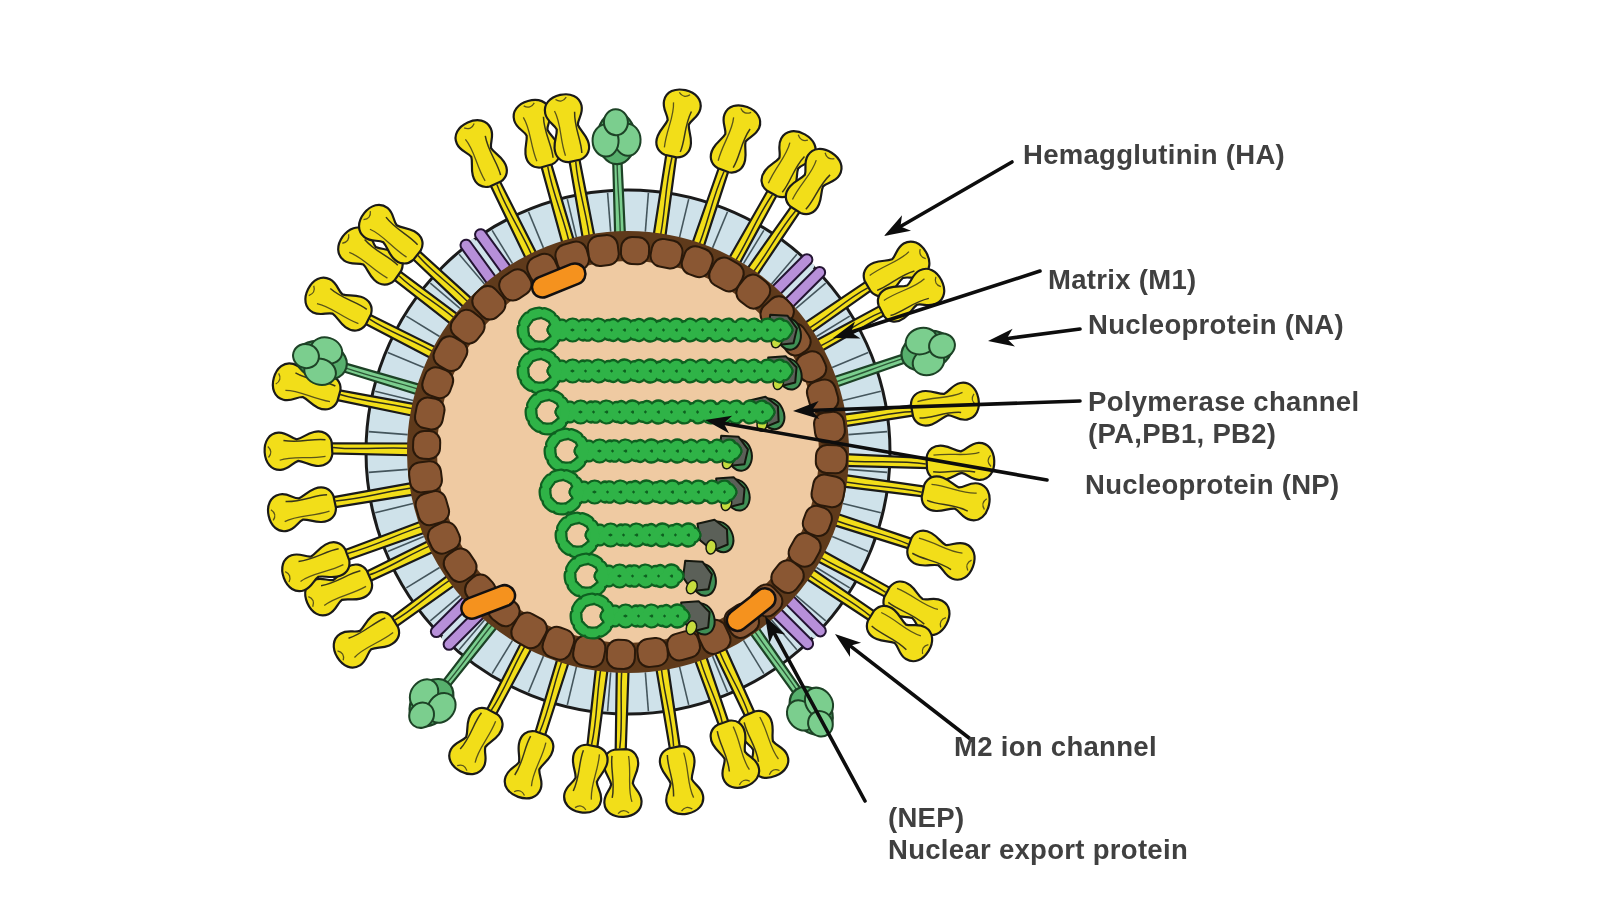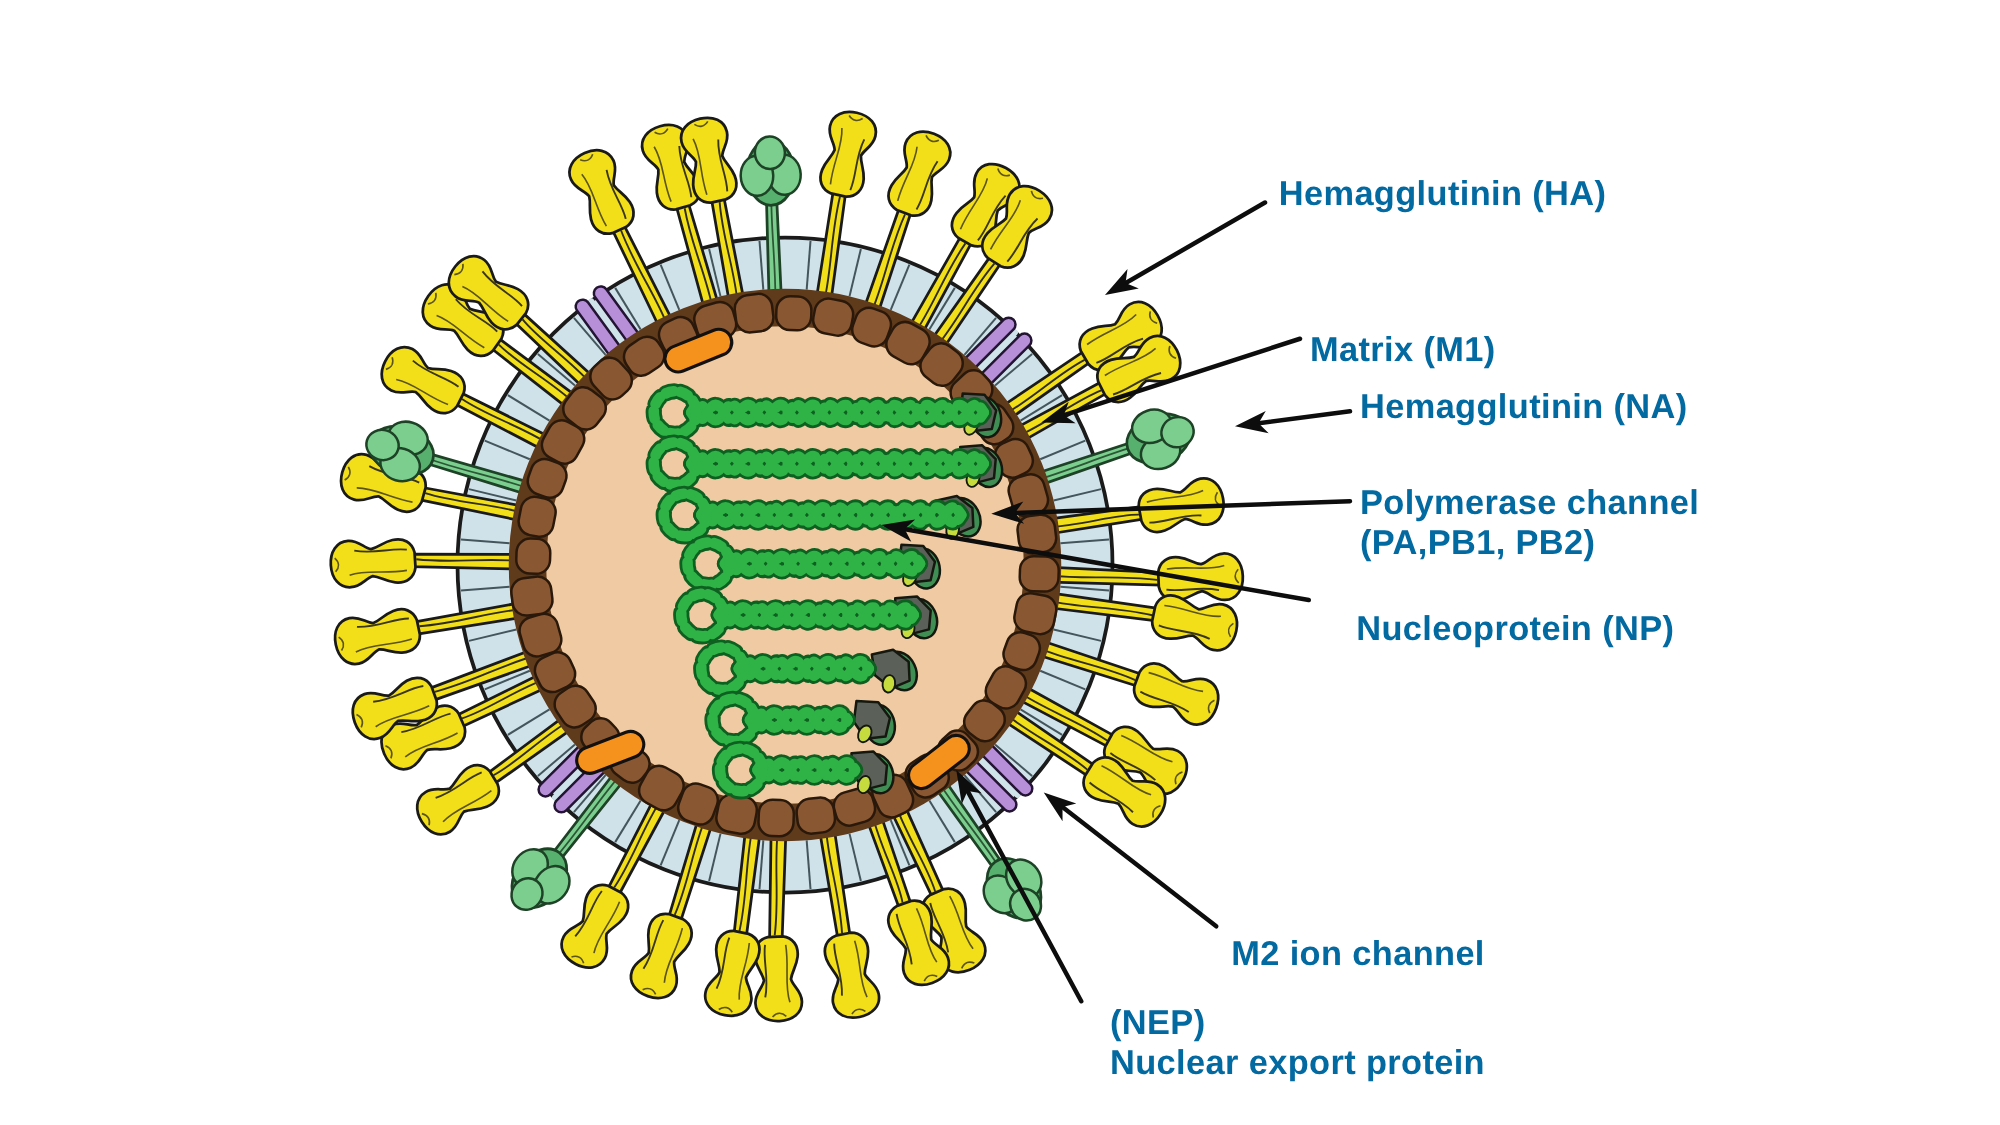"Hemagglutinin (HA)" .label { color: #0369a1 -> #404040 }
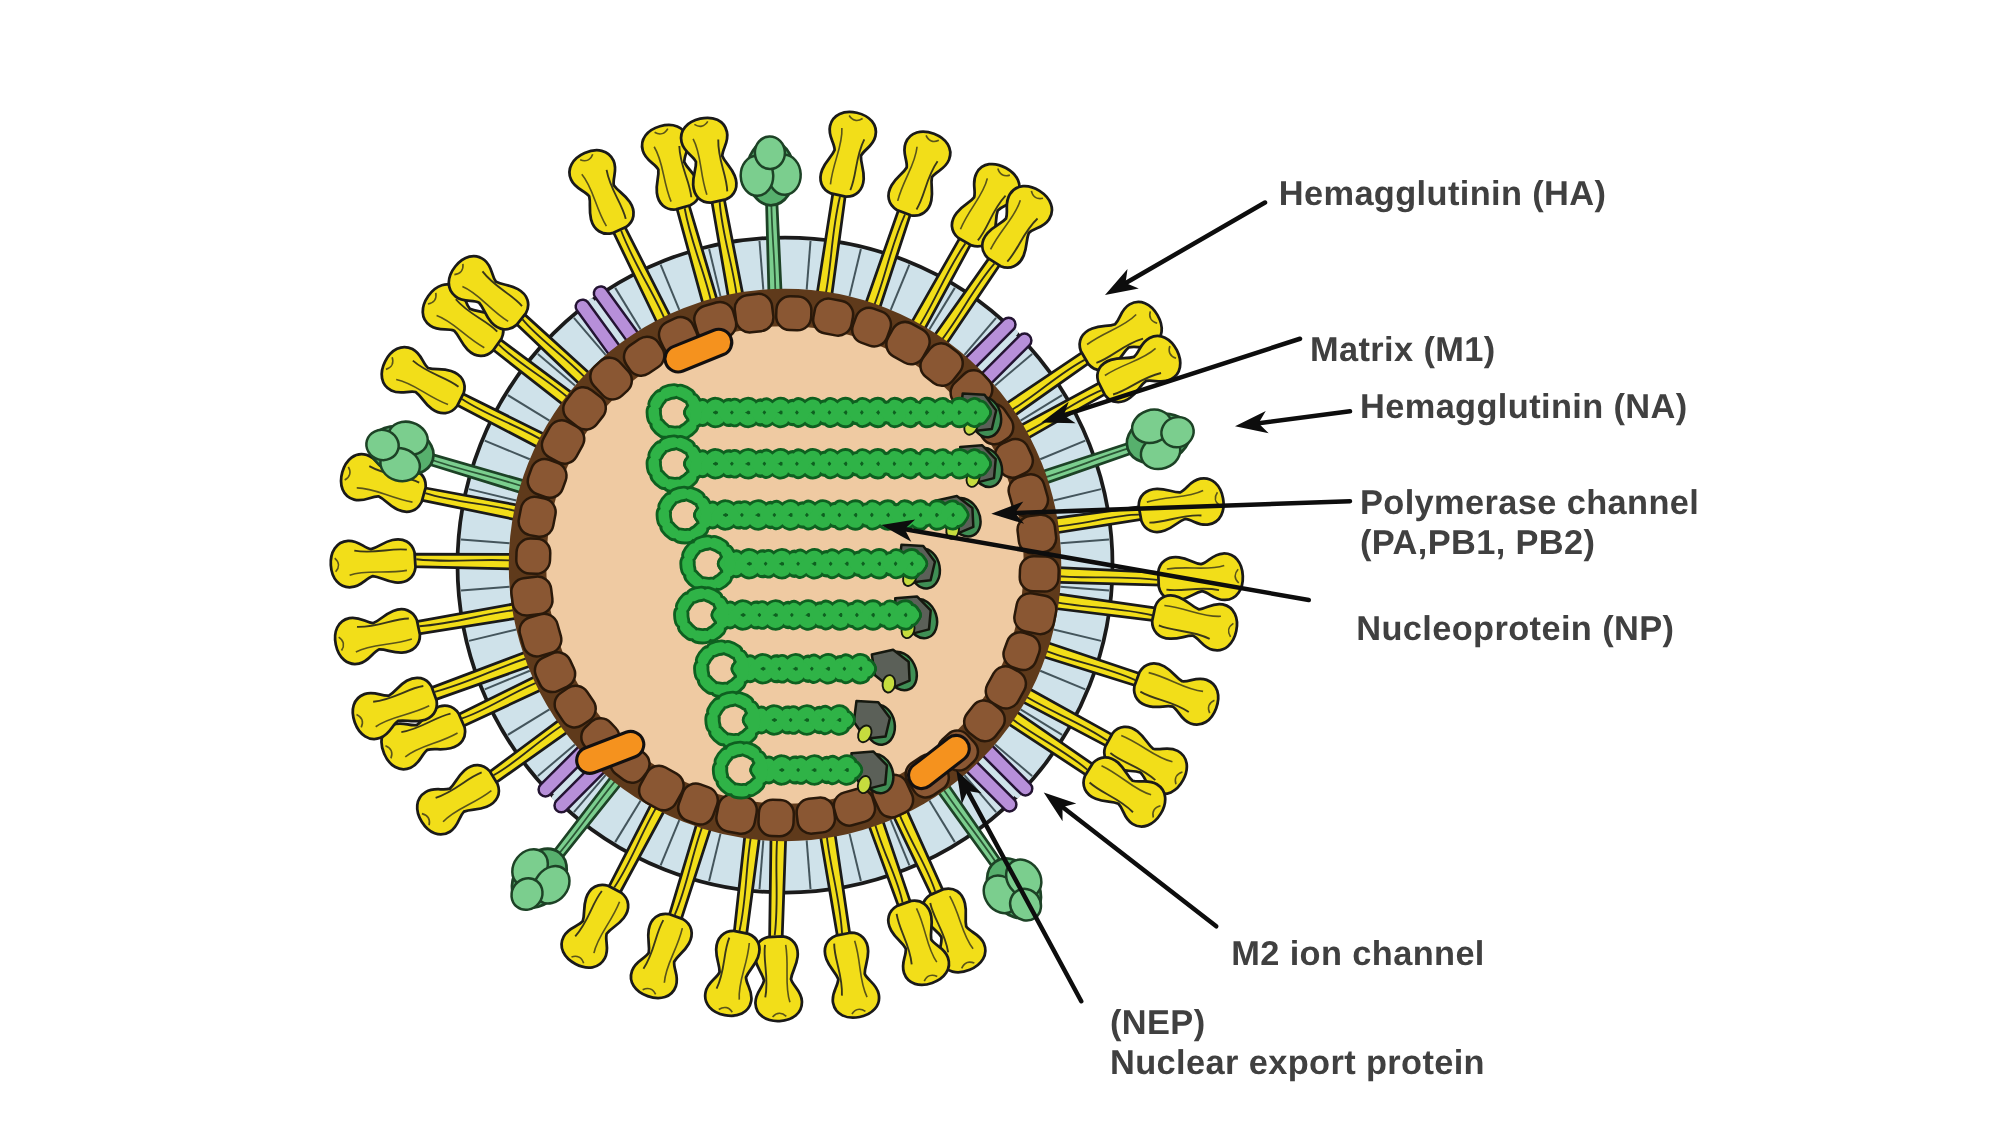"Hemagglutinin (NA)" span { text: Hemagglutinin -> Nucleoprotein }
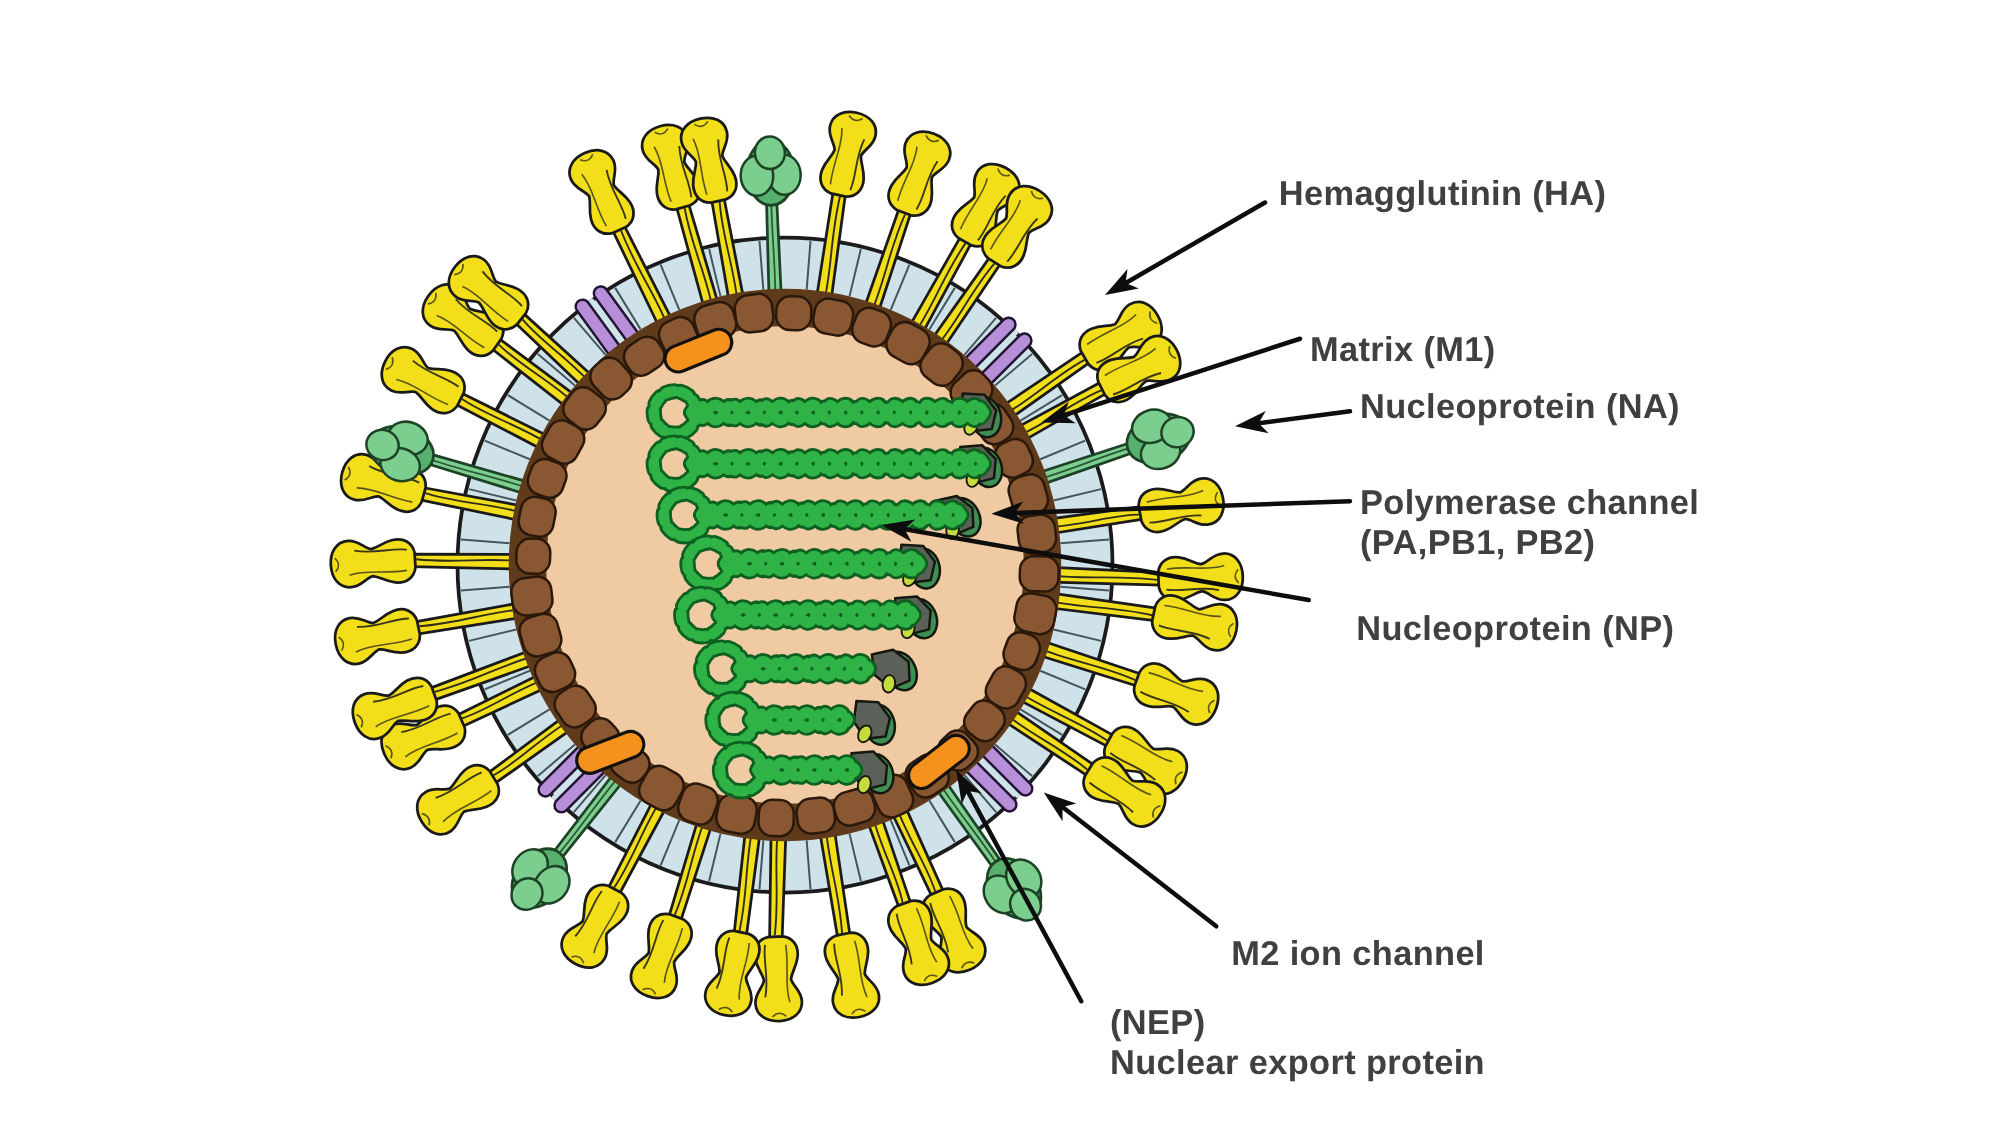"Nucleoprotein (NP)" div.label { margin-top: 18px -> none }
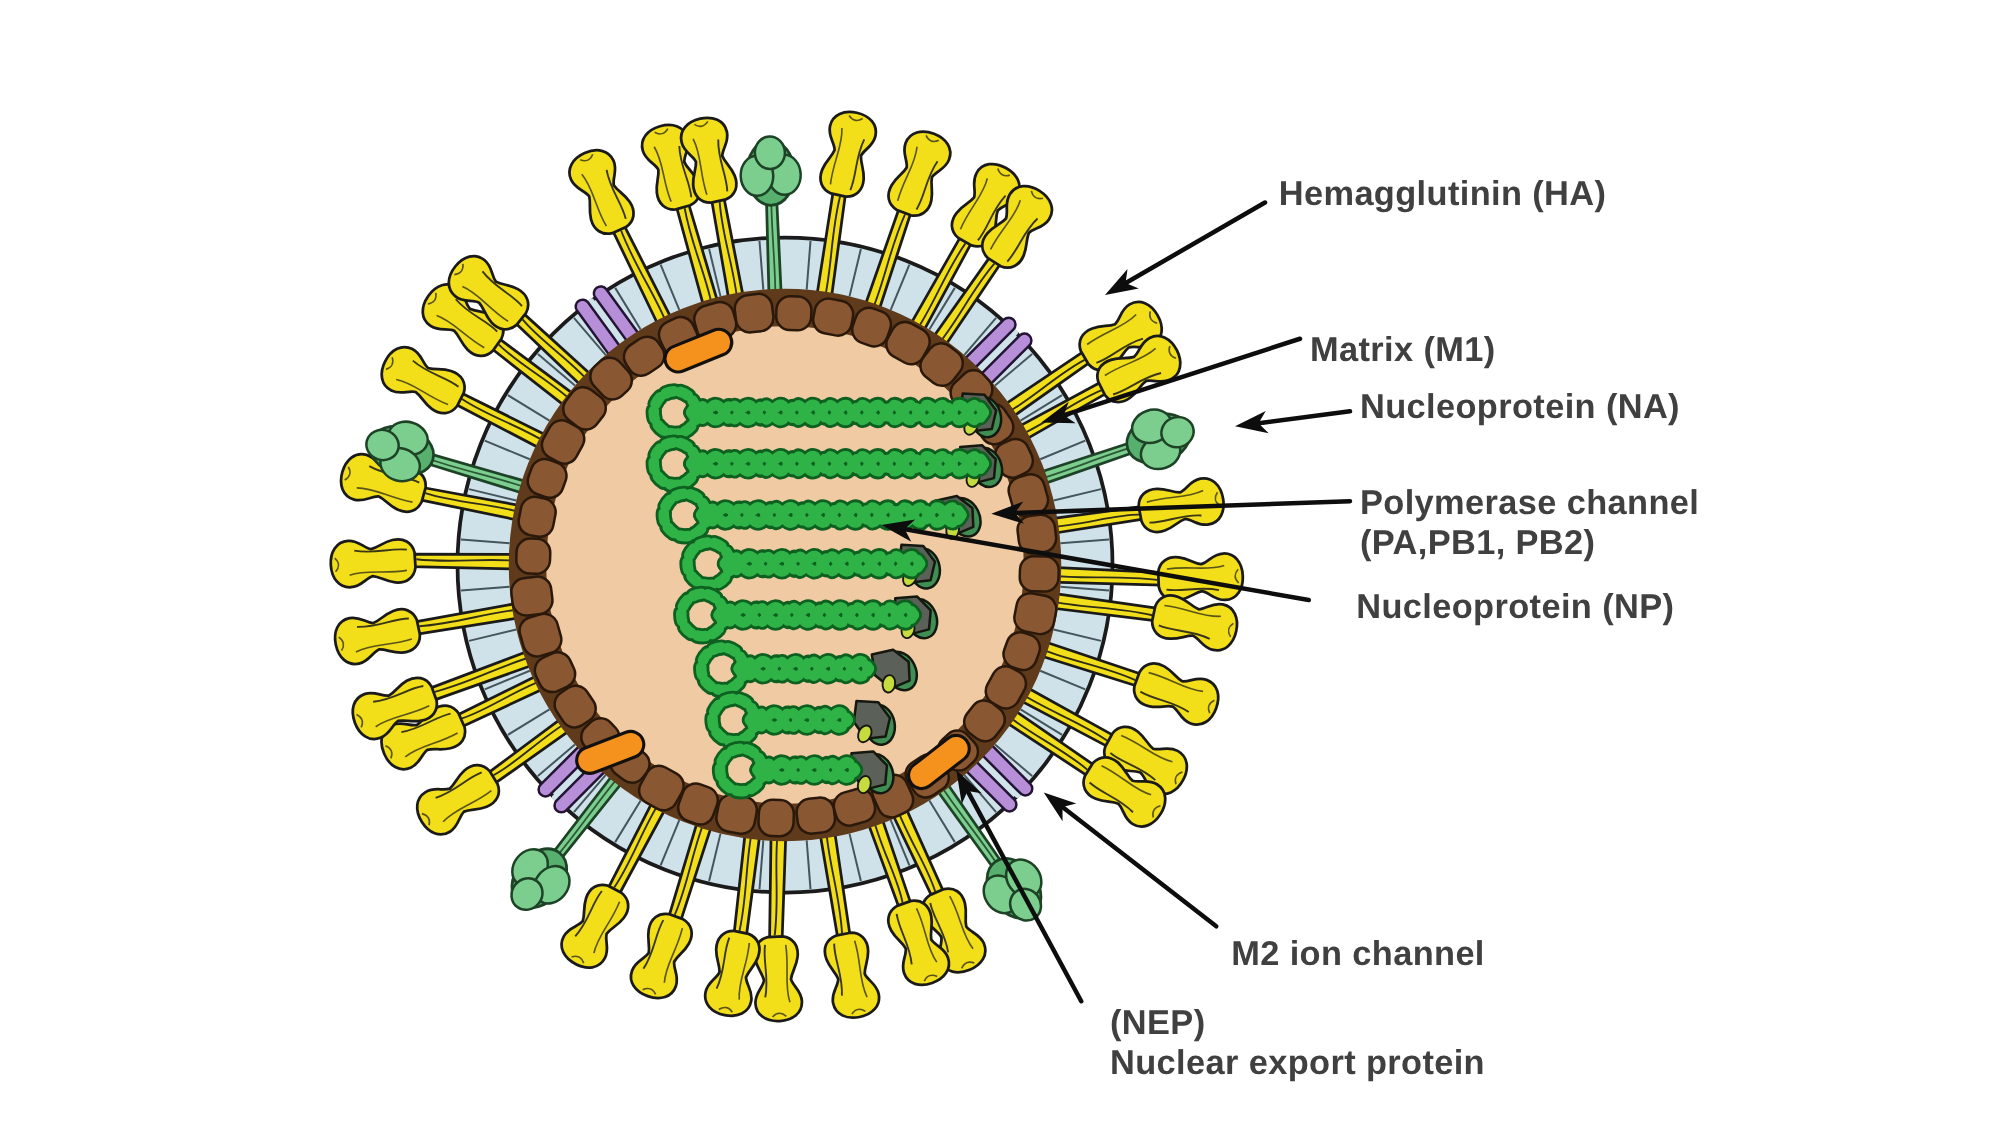"M2 ion channel" div.label { left: 985px -> 954px; margin-top: 16px -> none }
